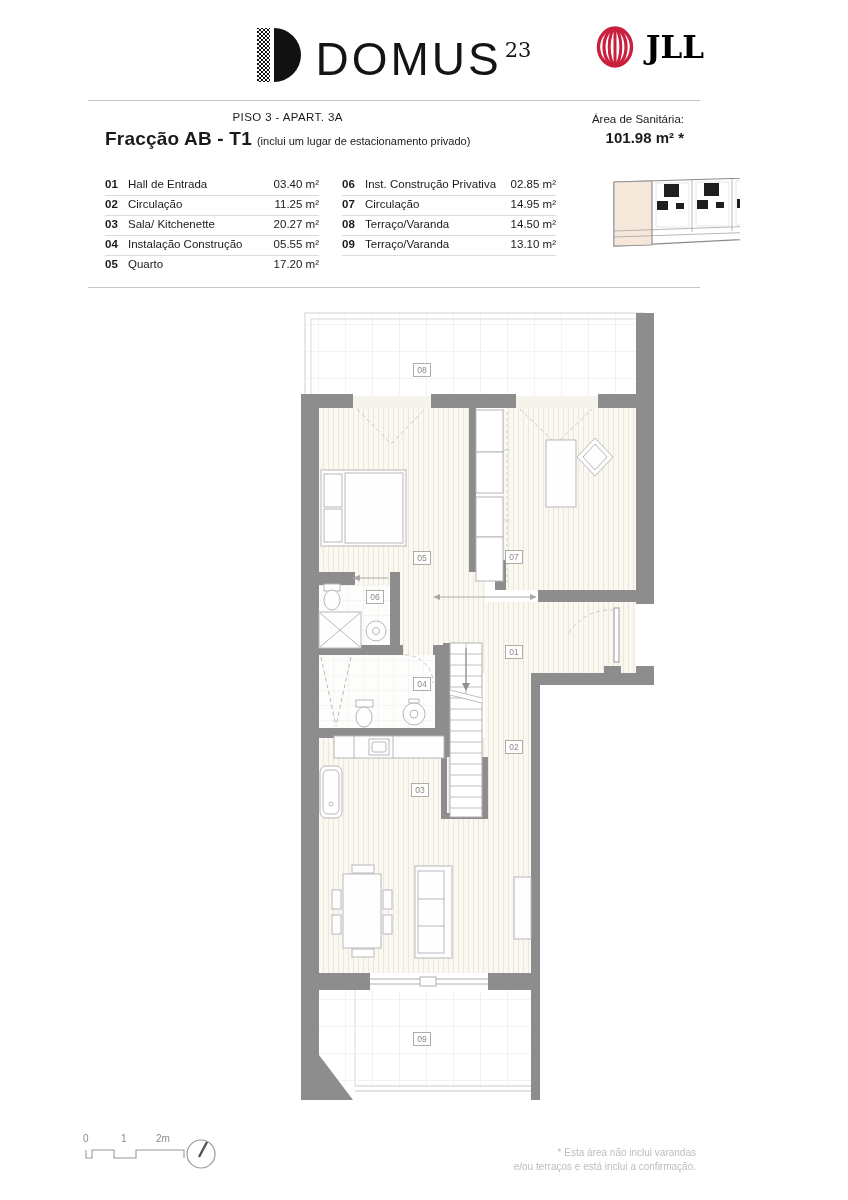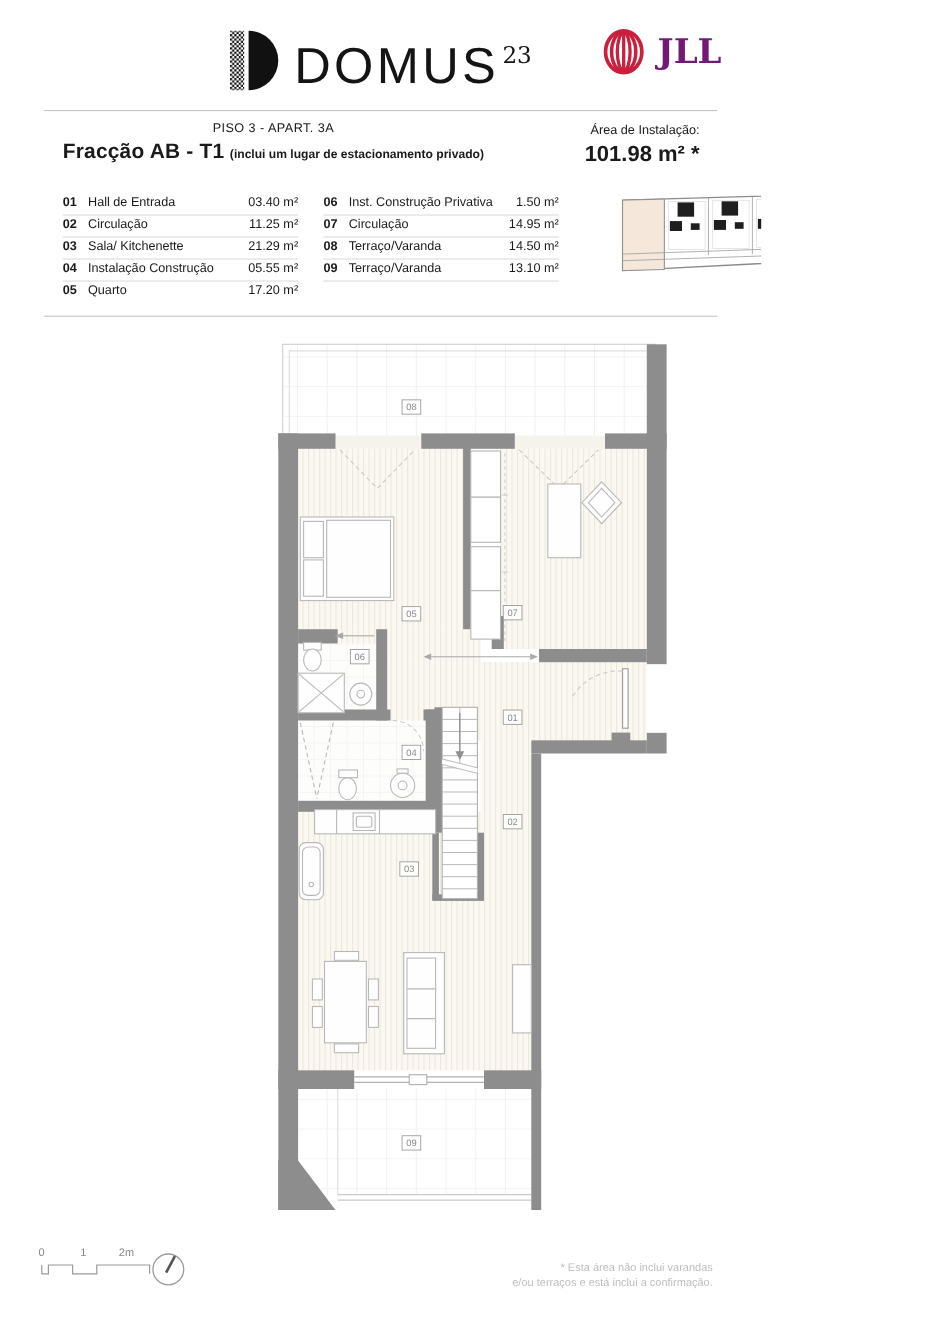"DOMUS 23" .page { margin-left: none -> 48px }
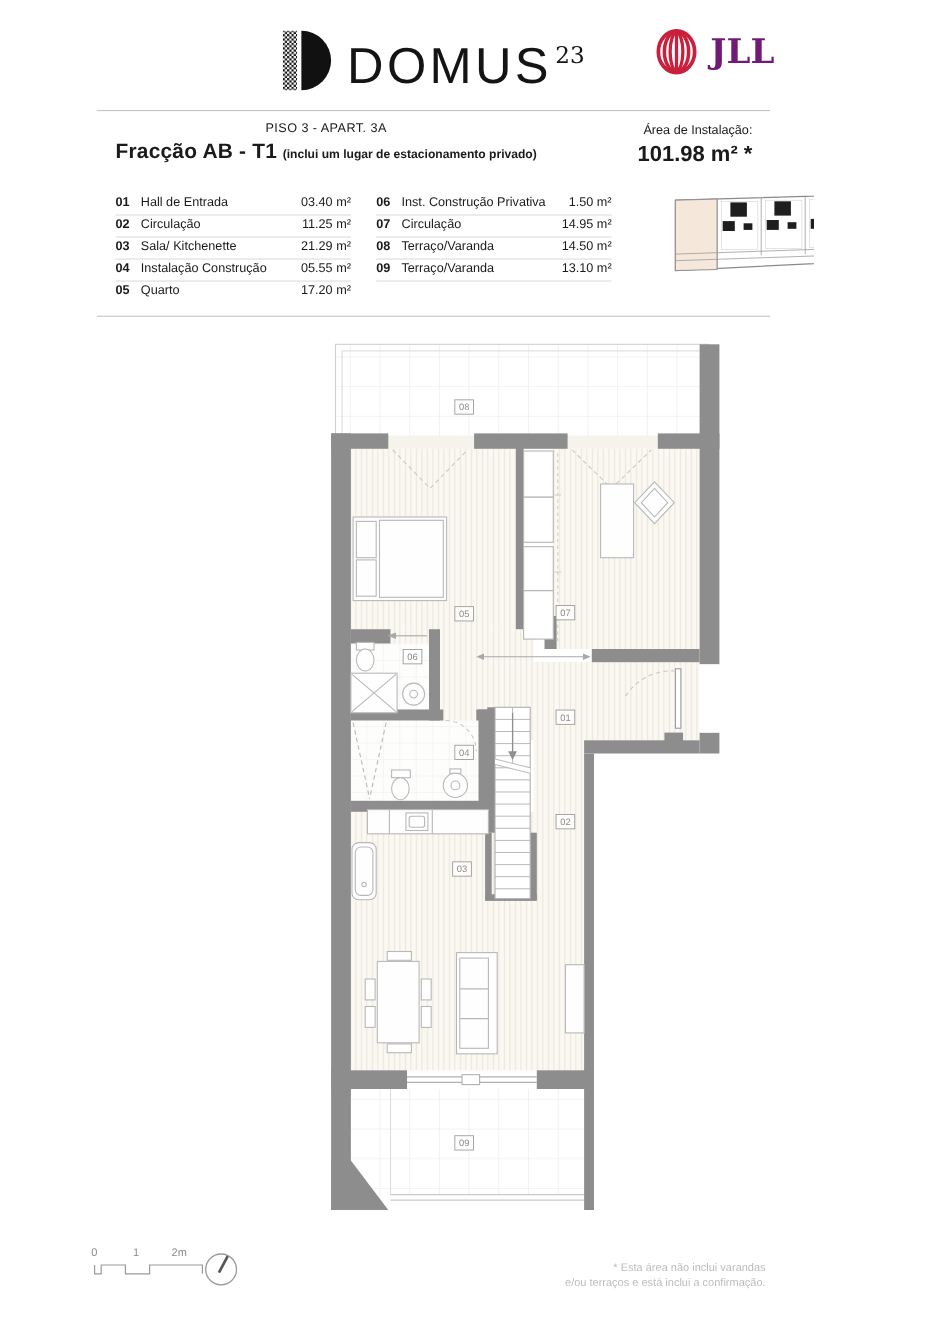"JLL" .jll-text { color: #701a75 -> #000000 }
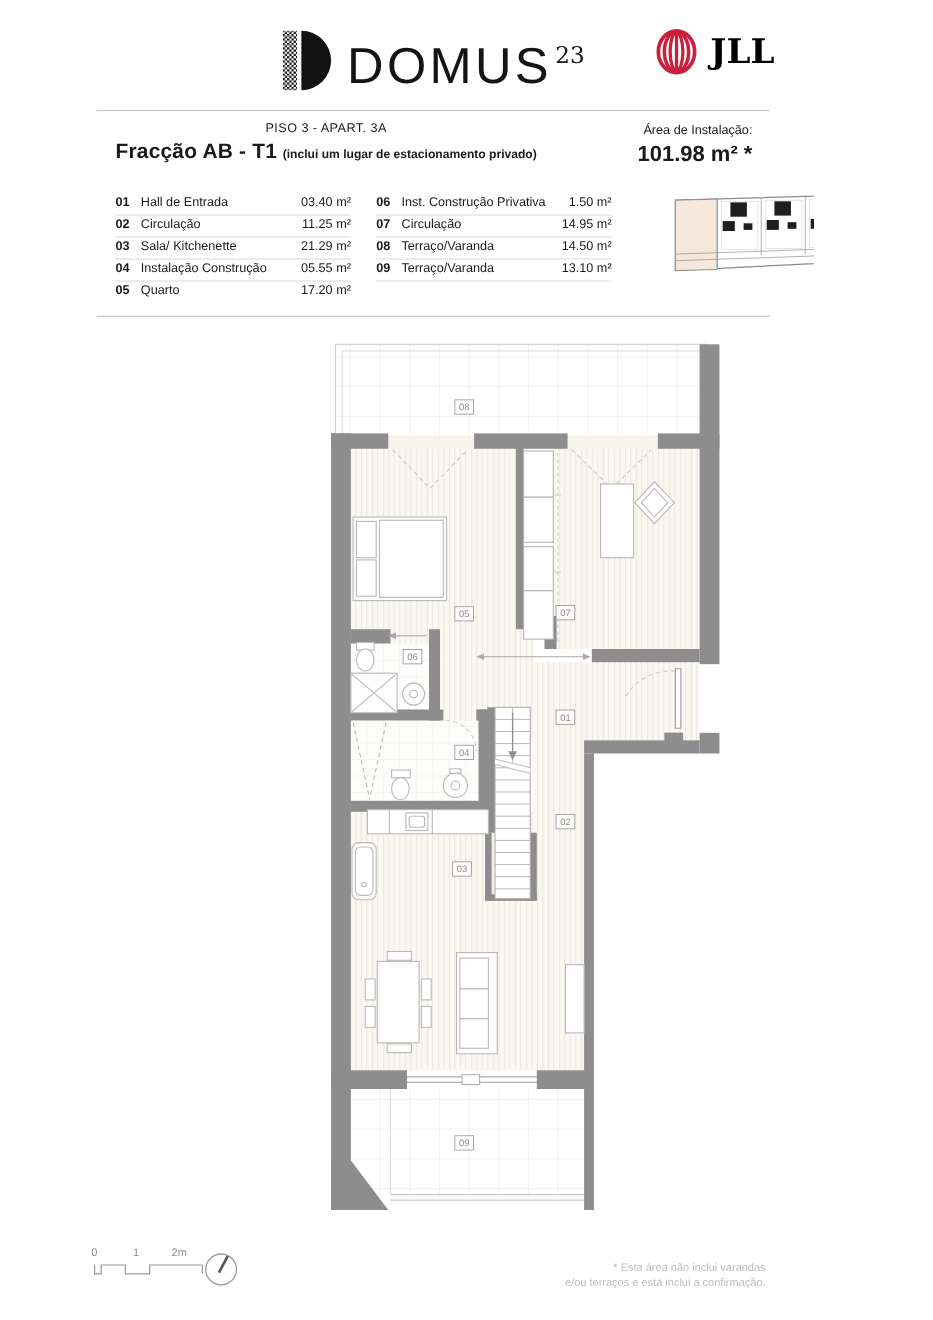"Área de Instalação:" div.area-label { text: Instalação -> Sanitária }
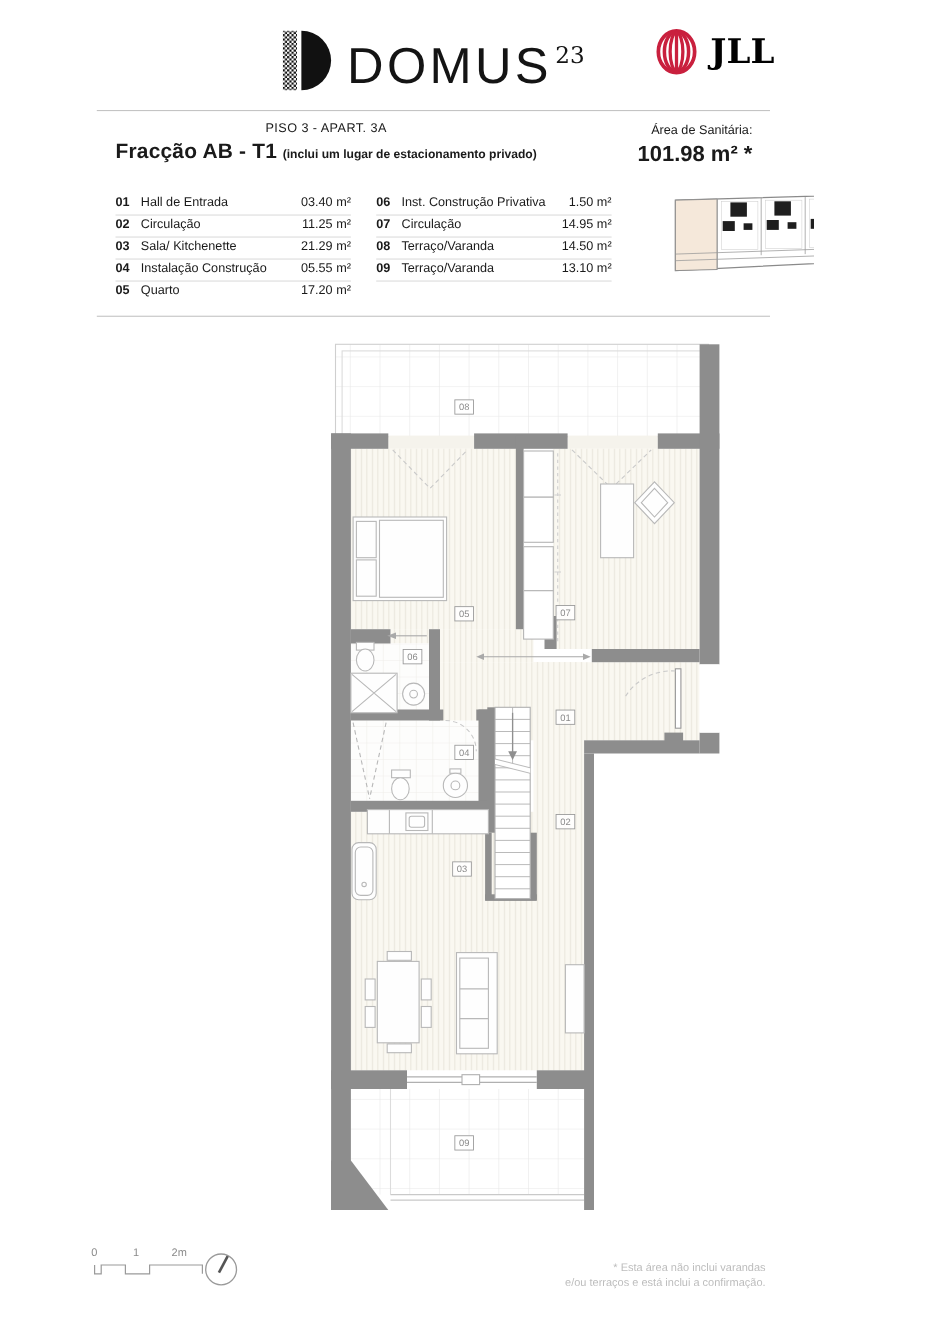"(inclui um lugar de estacionamento" .fraction-note { font-weight: bold -> normal }
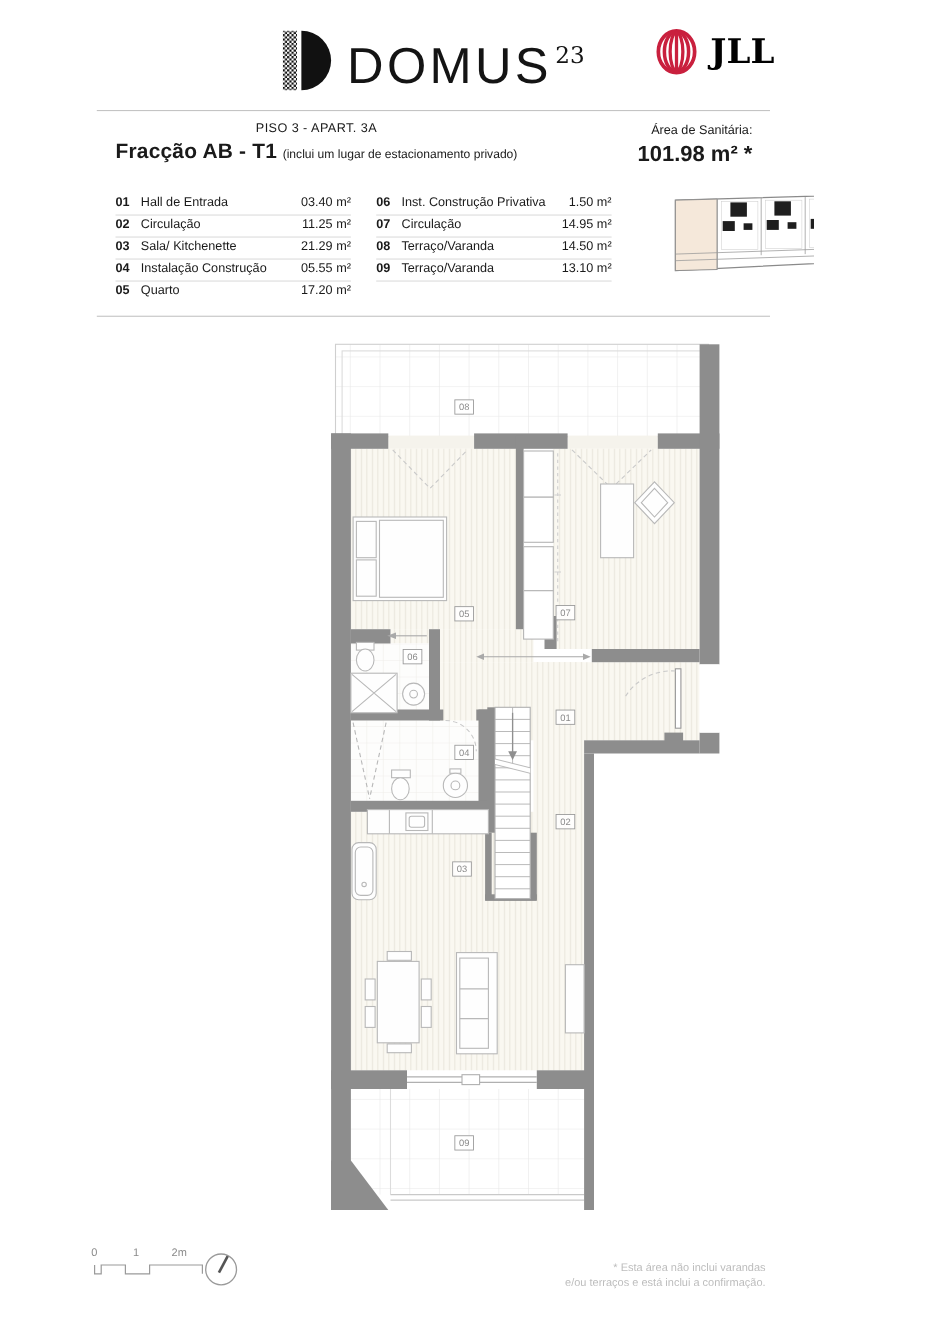"101.98 m² *" .area-value { font-size: 20px -> 15px }
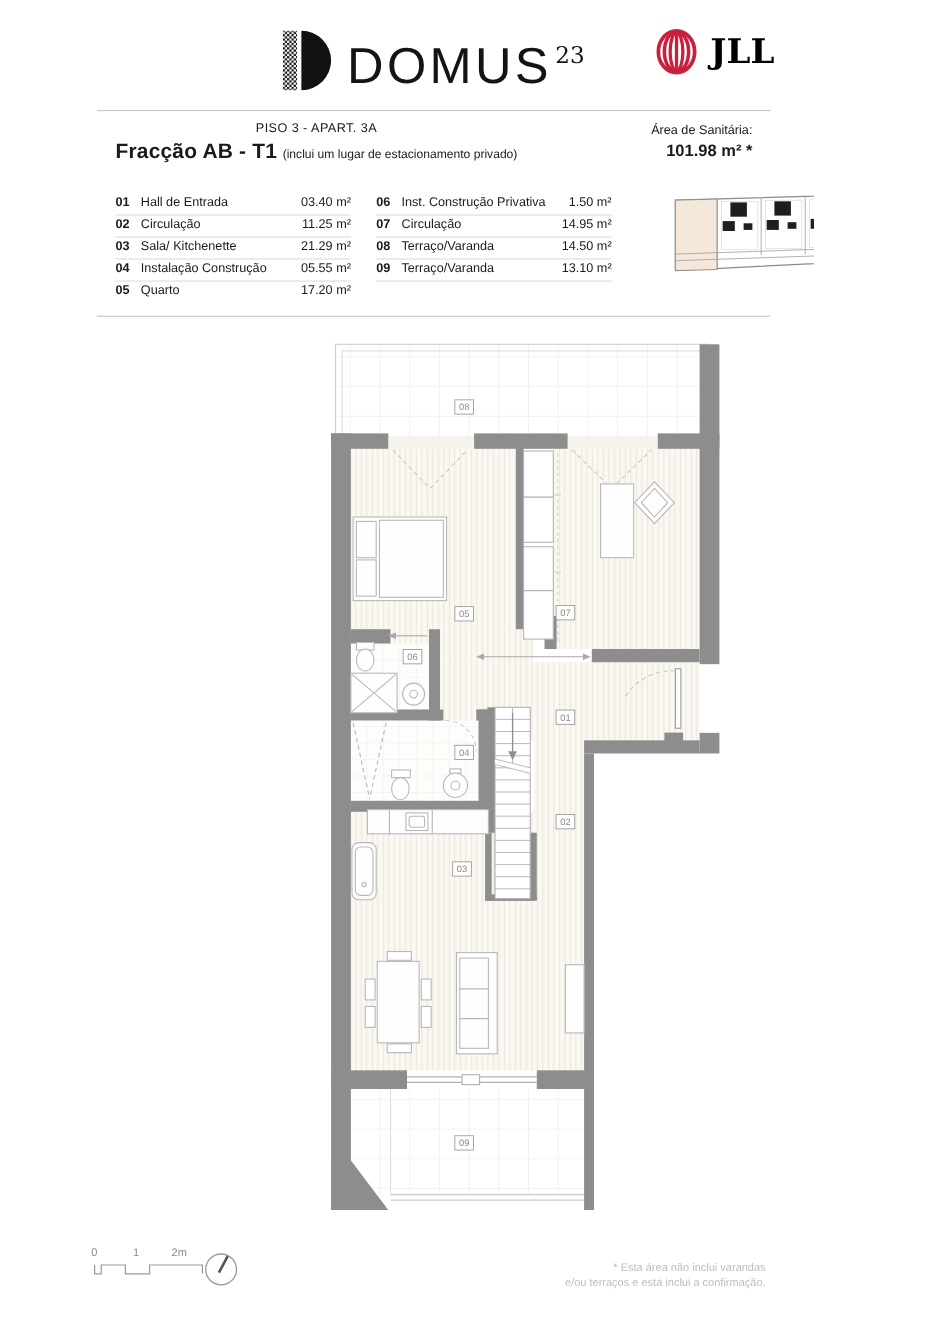"1.50 m²" span.room-area { text: 1.50 -> 02.85 }
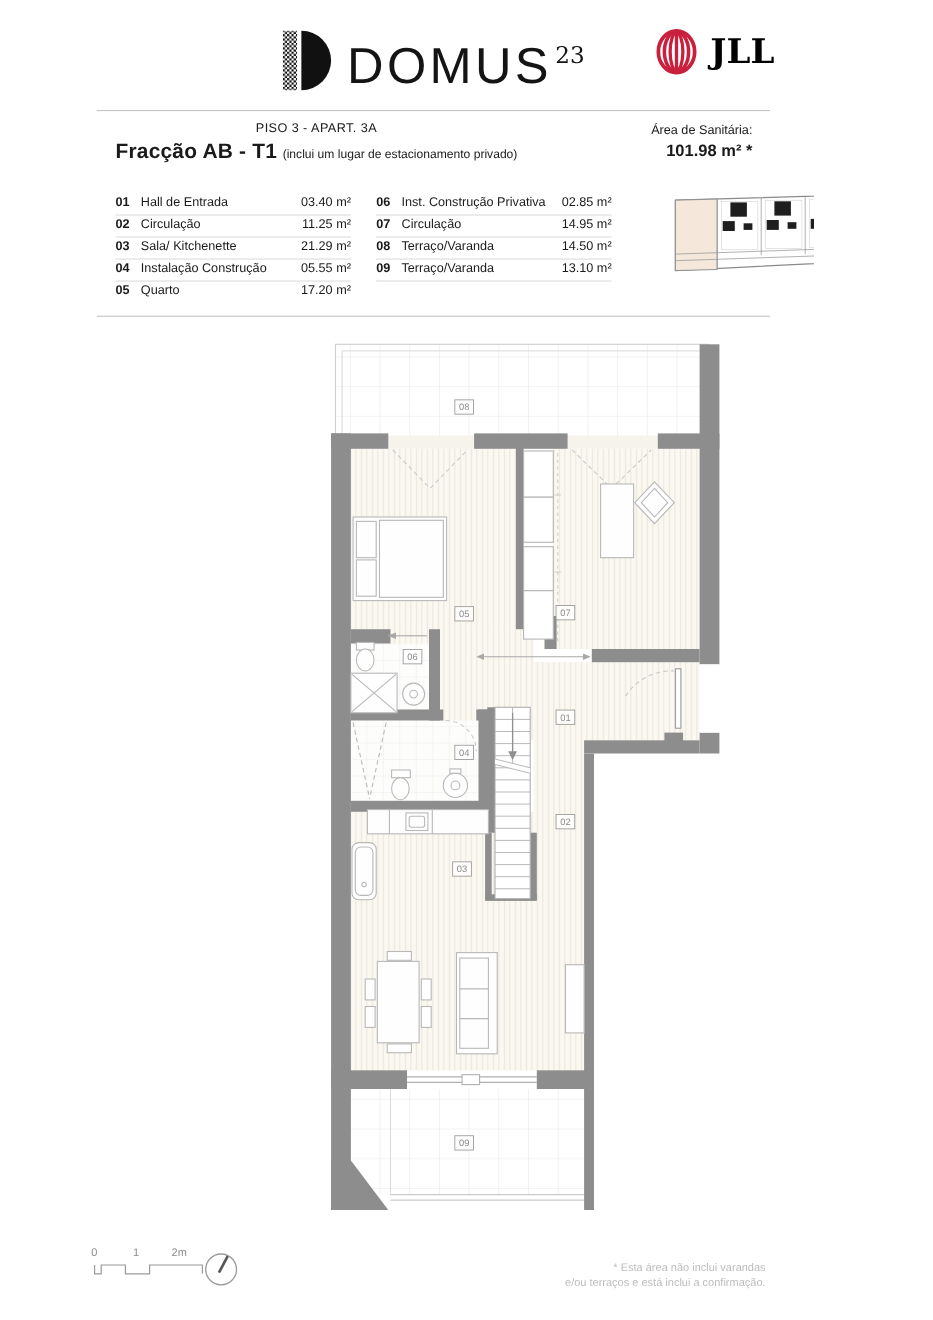"21.29 m²" span.room-area { text: 21.29 -> 20.27 }
